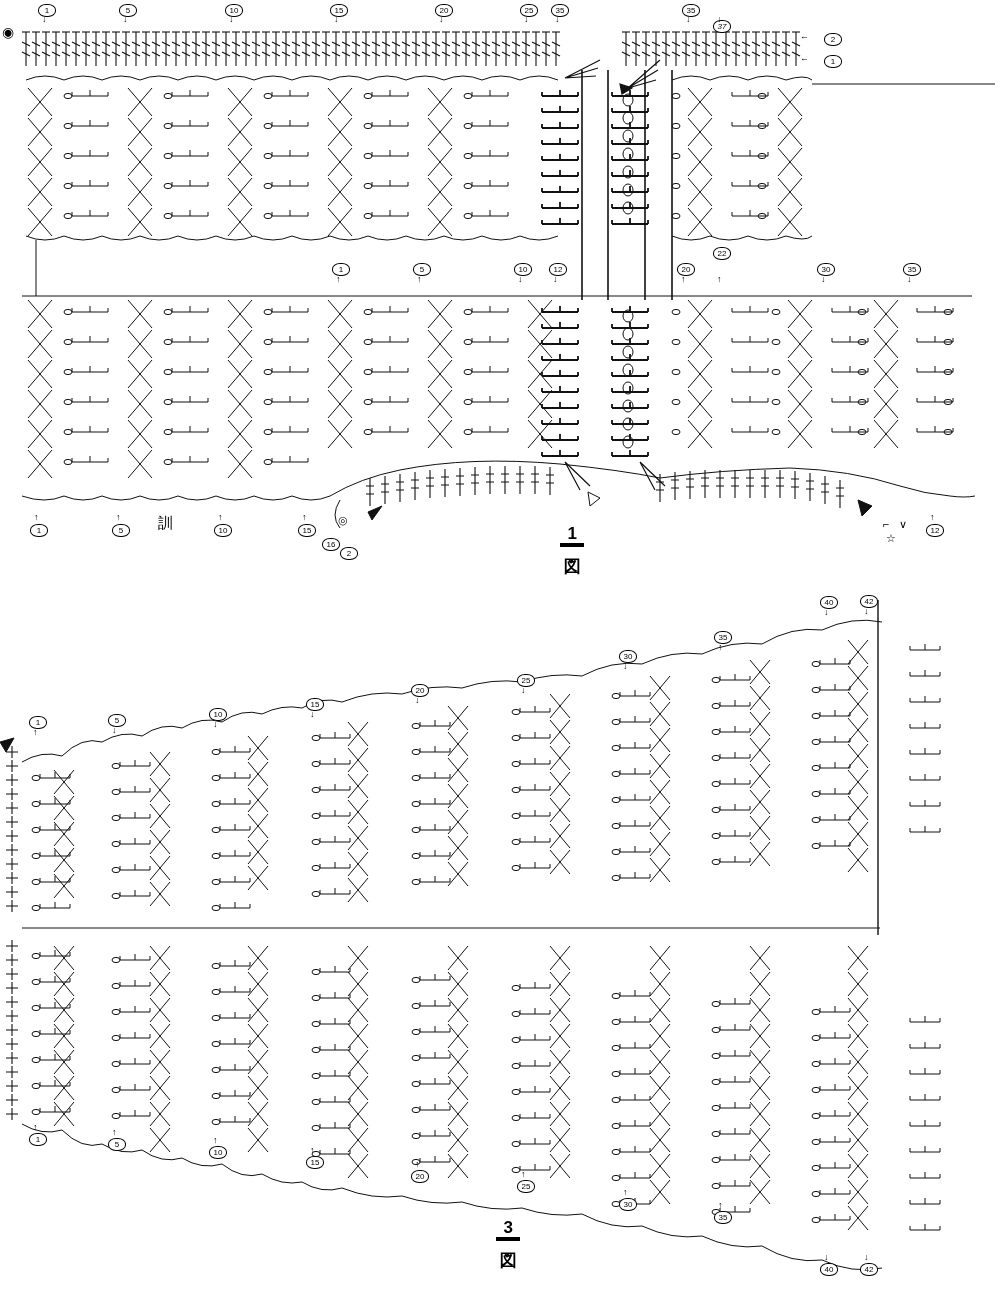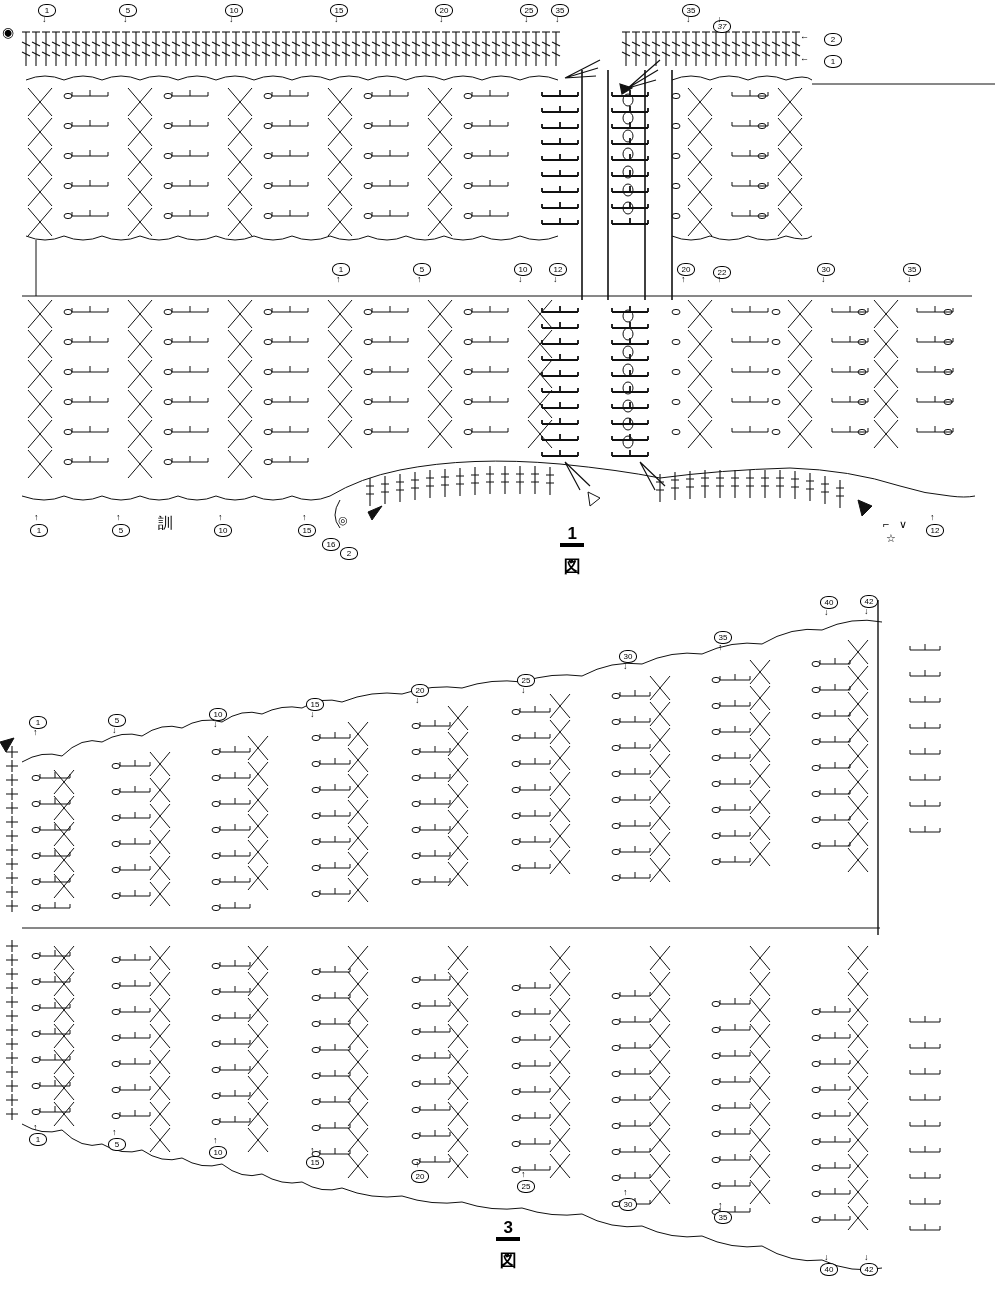"22" div.numcircle { top: 266px -> 247px }
